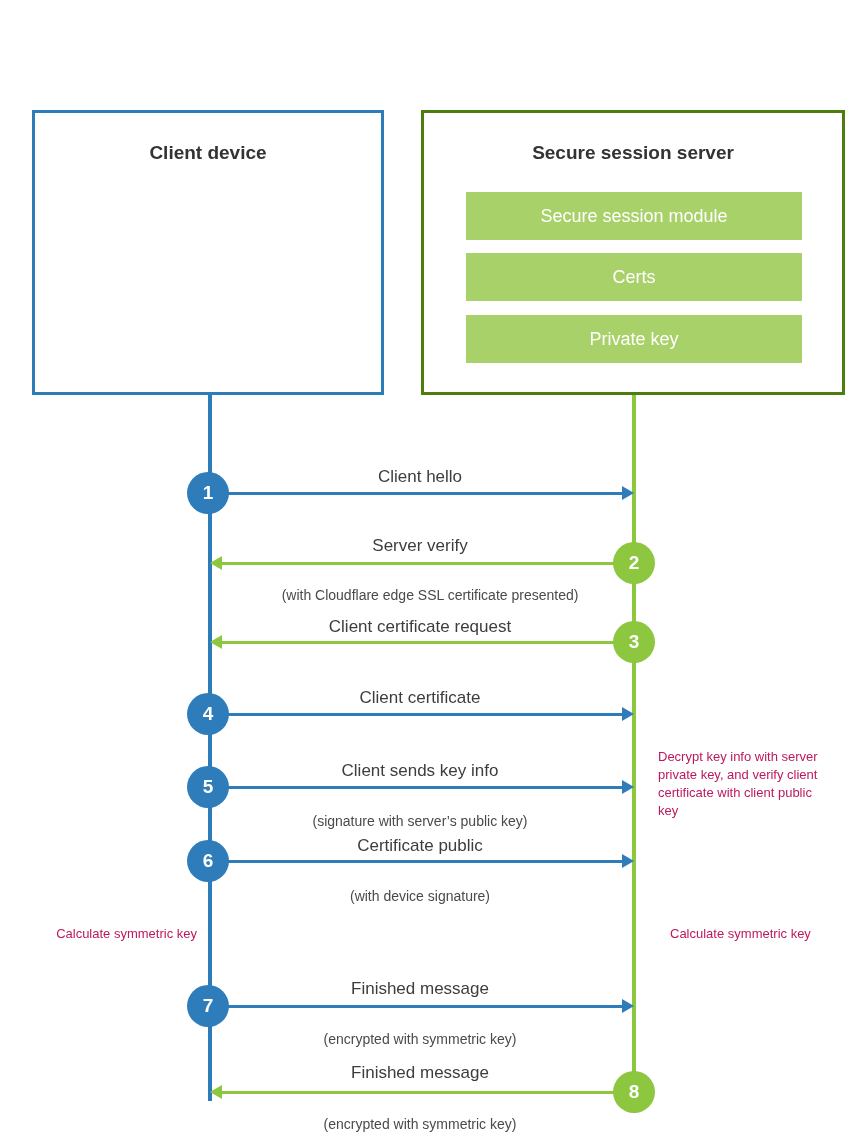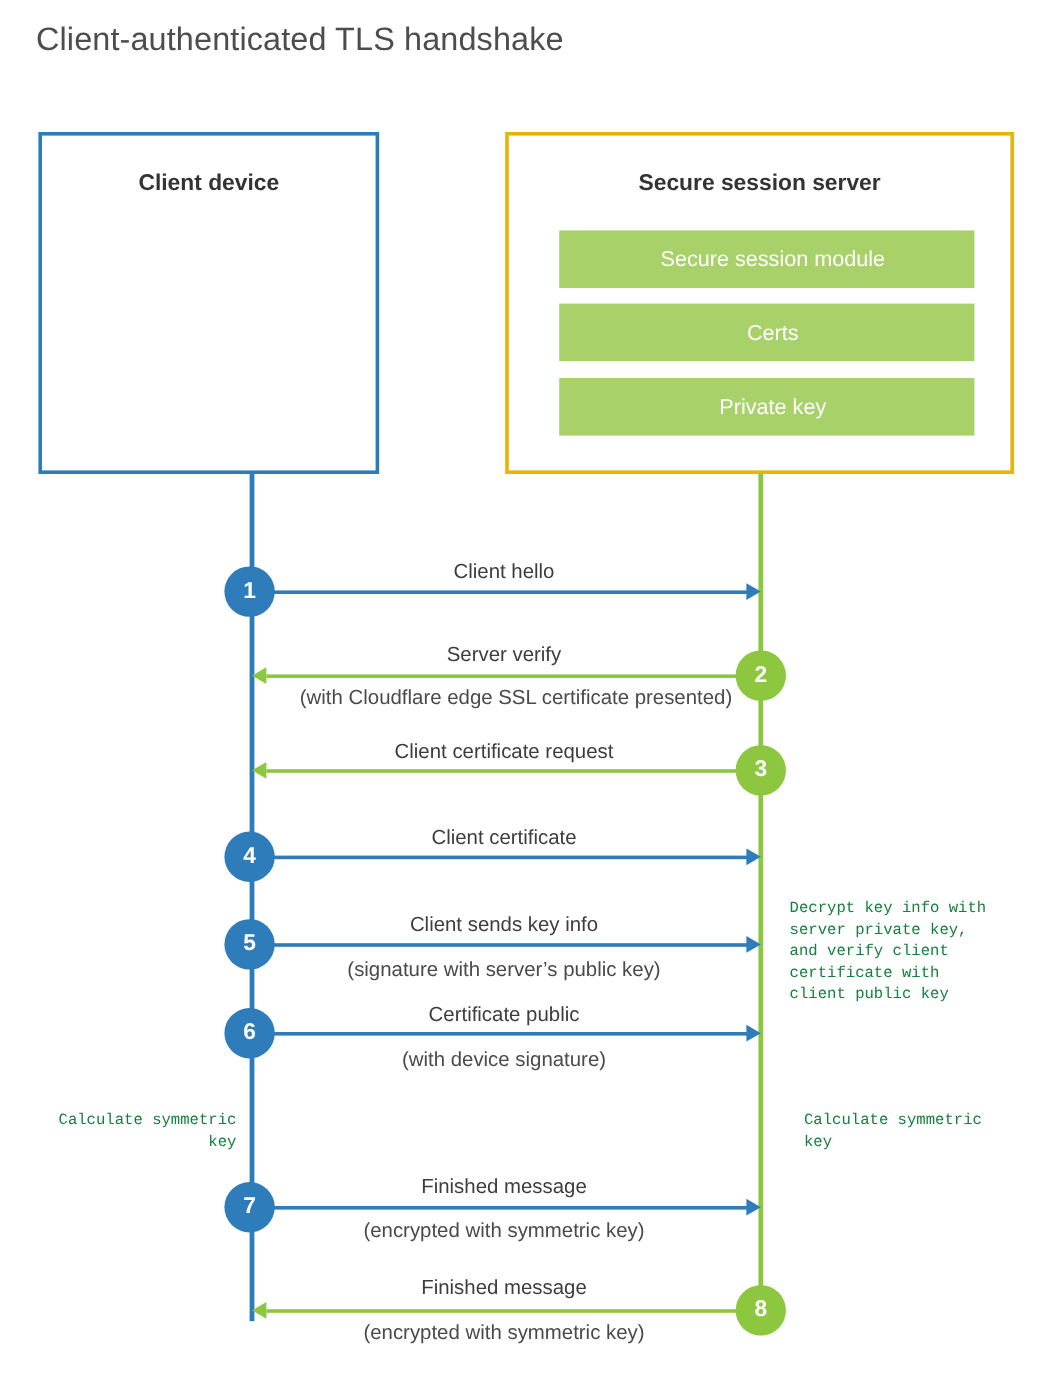"Client-authenticated TLS handshake" div.page-title { html: <div>Client-authenticated TLS handshake</div> -> none }
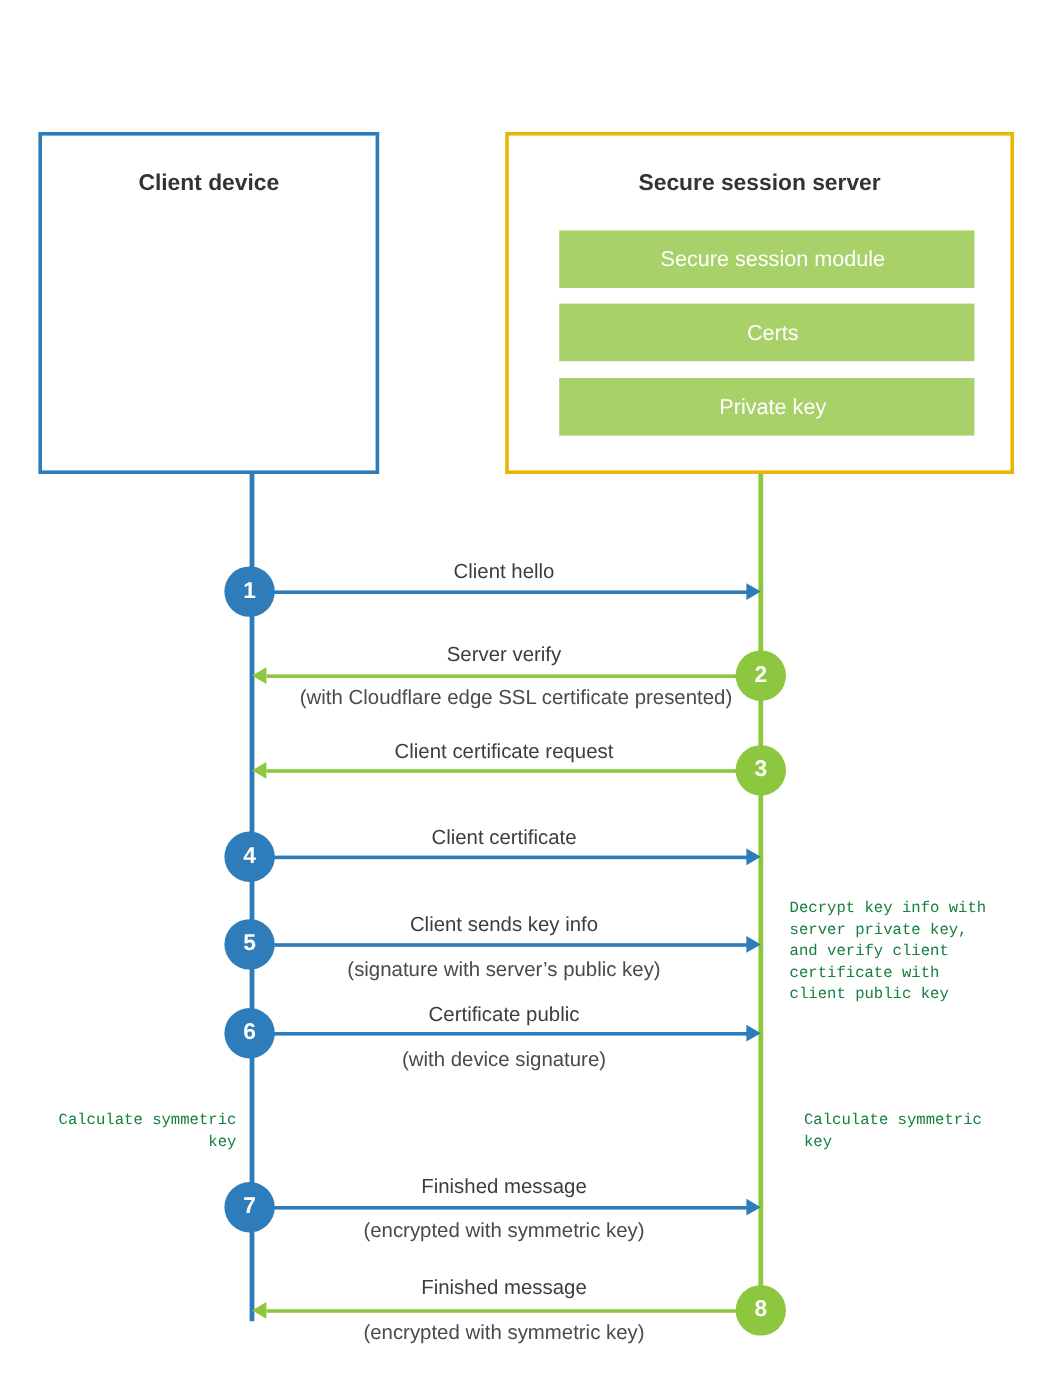"Client device" .party-box.client { width: 284px -> 352px }
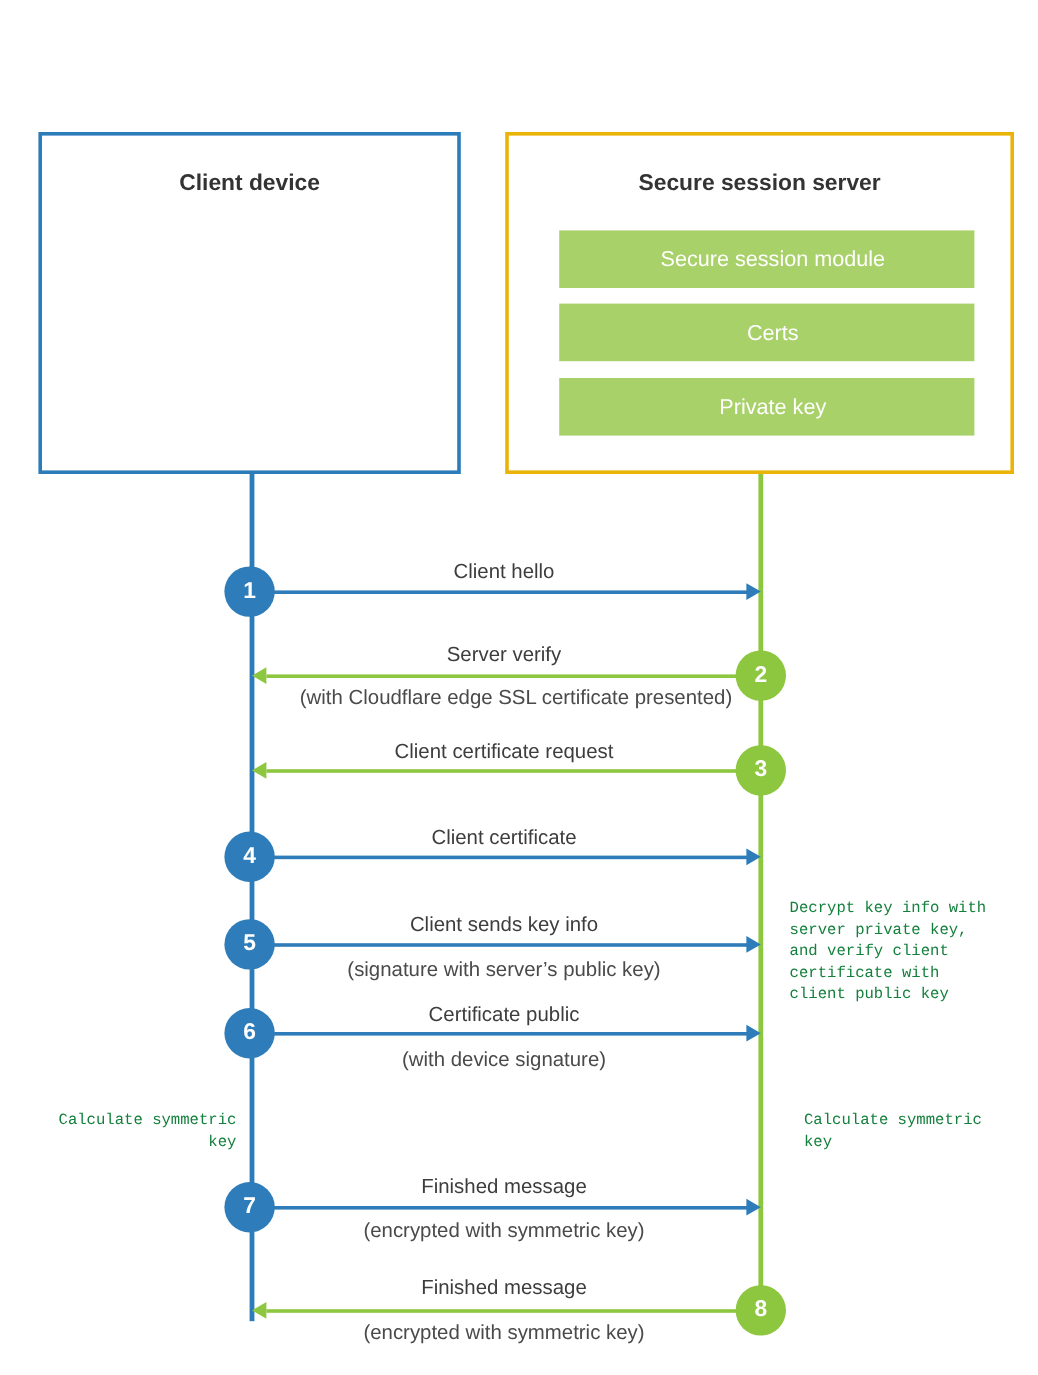"Secure session server" .party-box.server { border: 3px solid #eab308 -> 3px solid #4d7c0f }
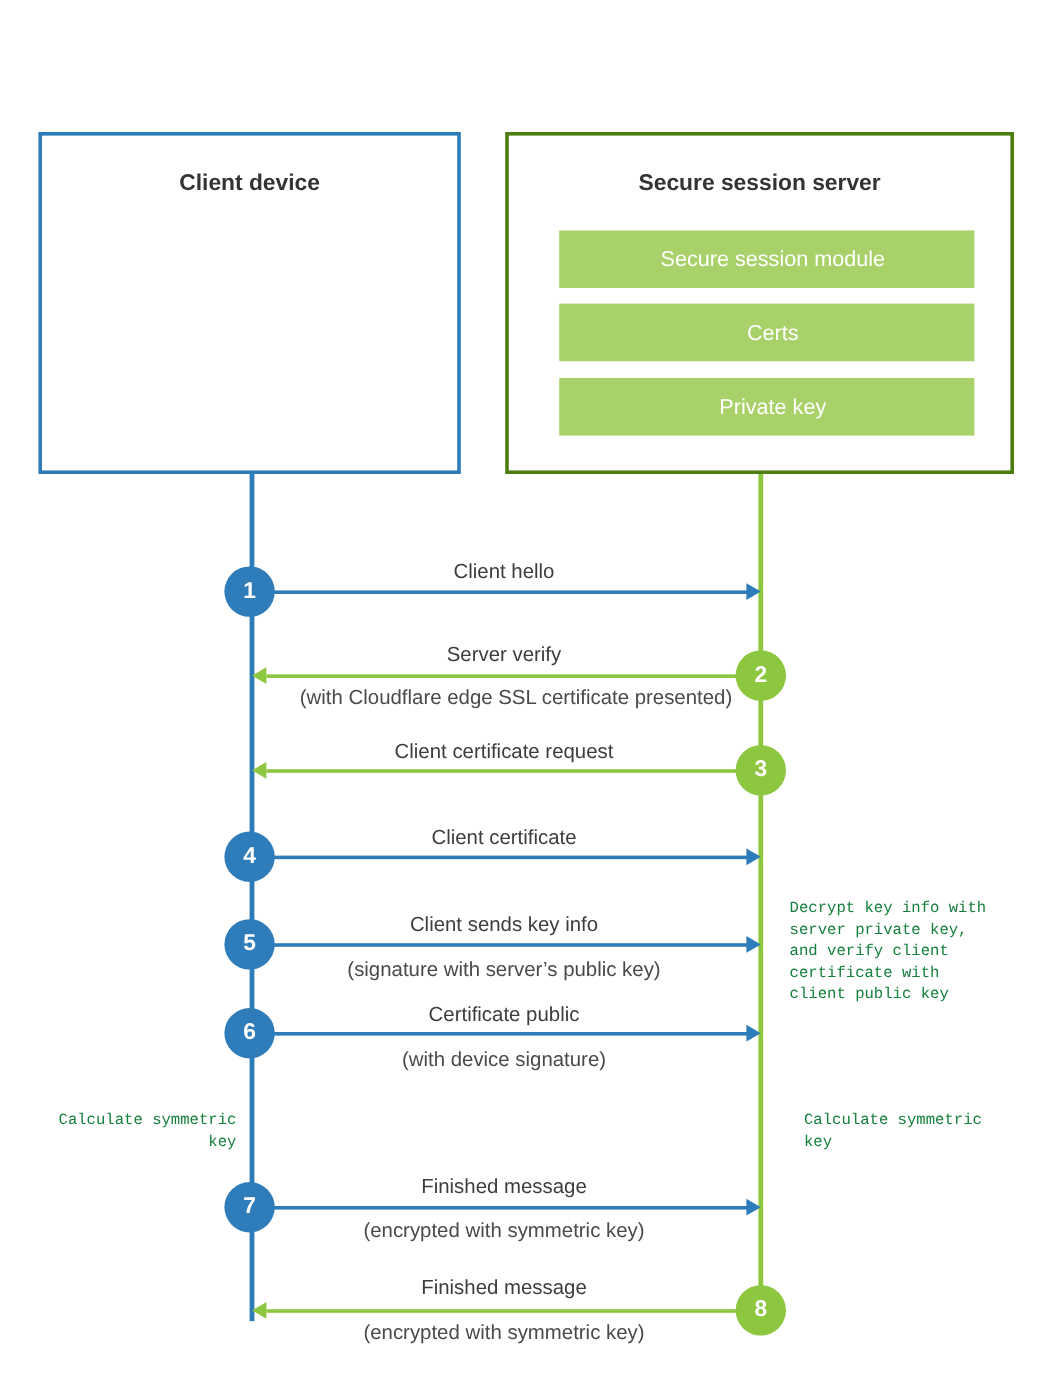"Secure session module" .server-bar { padding-left: 10px -> none }
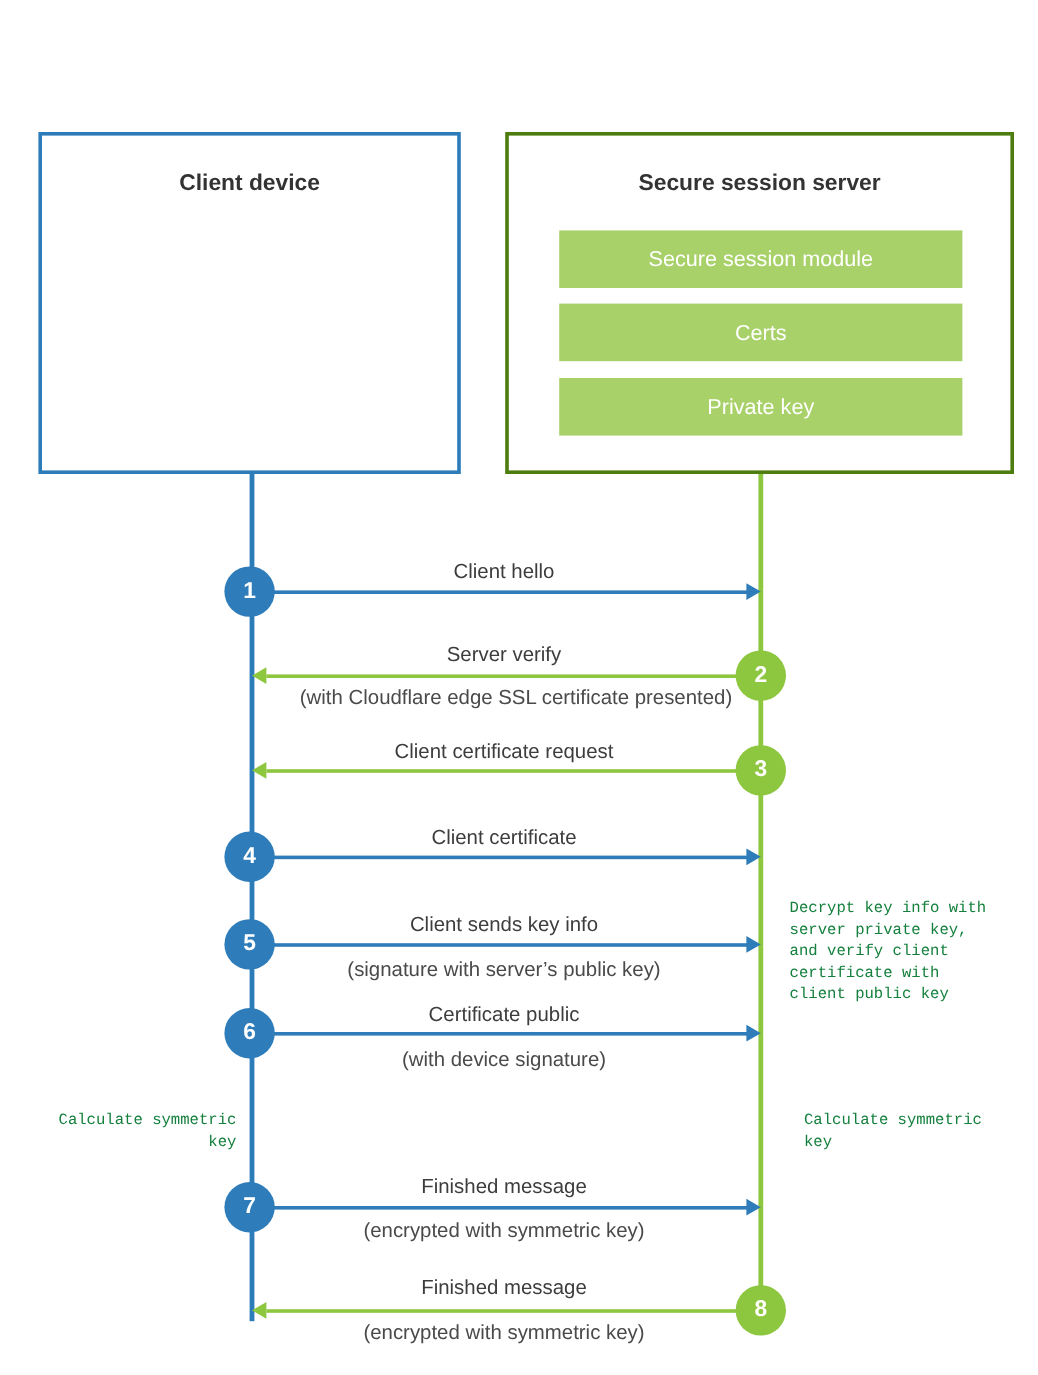"(with Cloudflare edge SSL certificate" .msg-sublabel { font-size: 17px -> 14px; margin-top: none -> 15px }
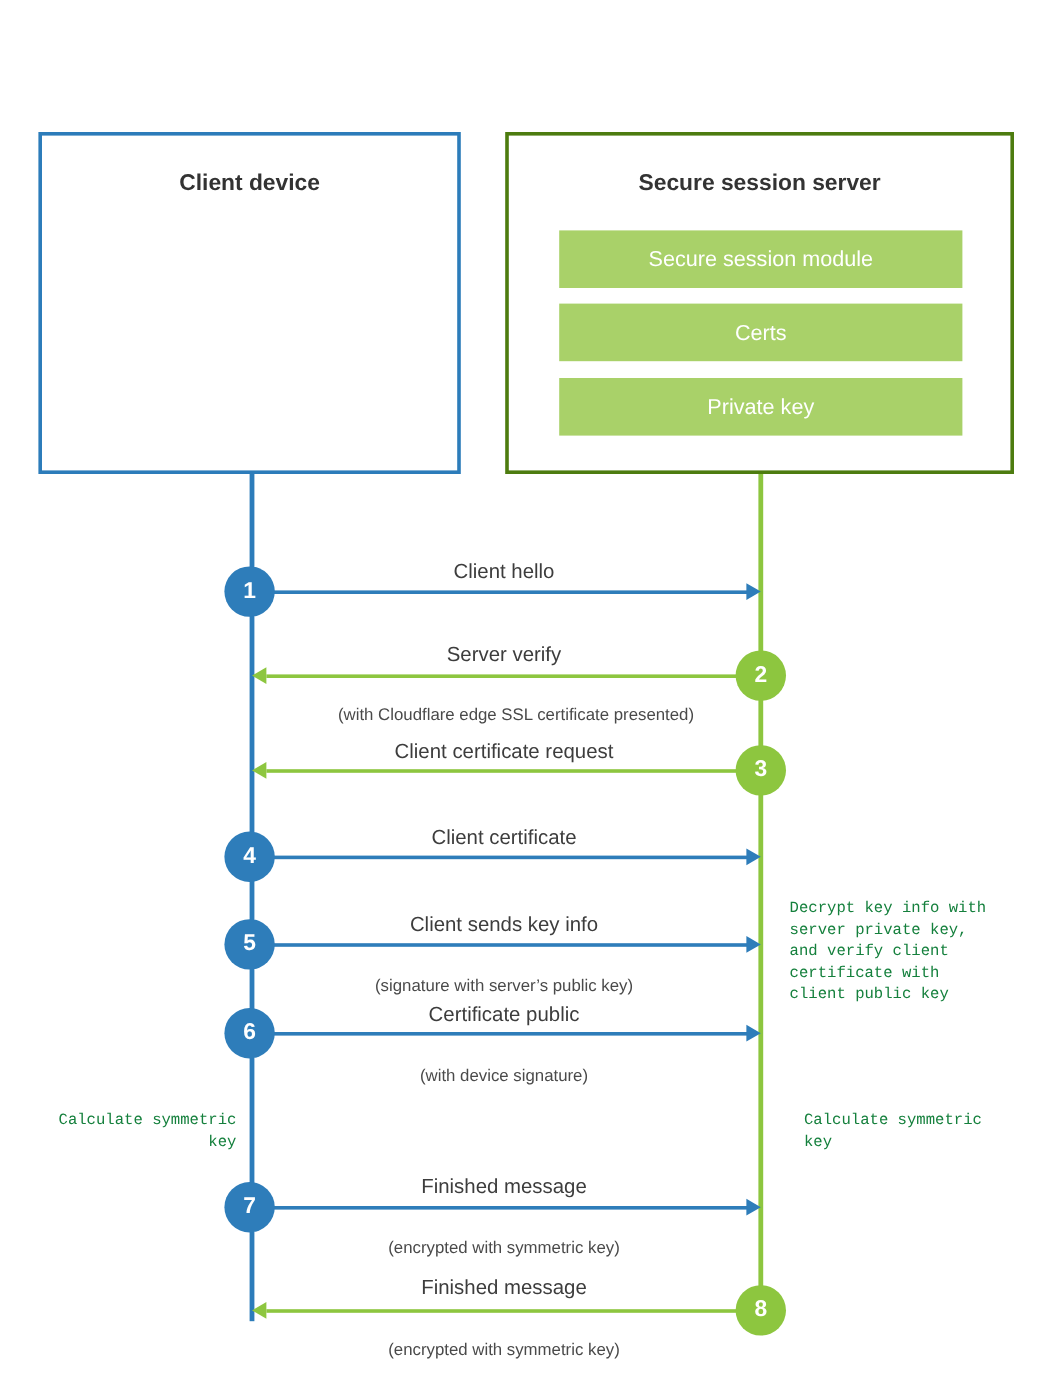"Decrypt key info with server" .side-note { color: #15803d -> #be185d; font-family: Liberation Mono, monospace -> none }
